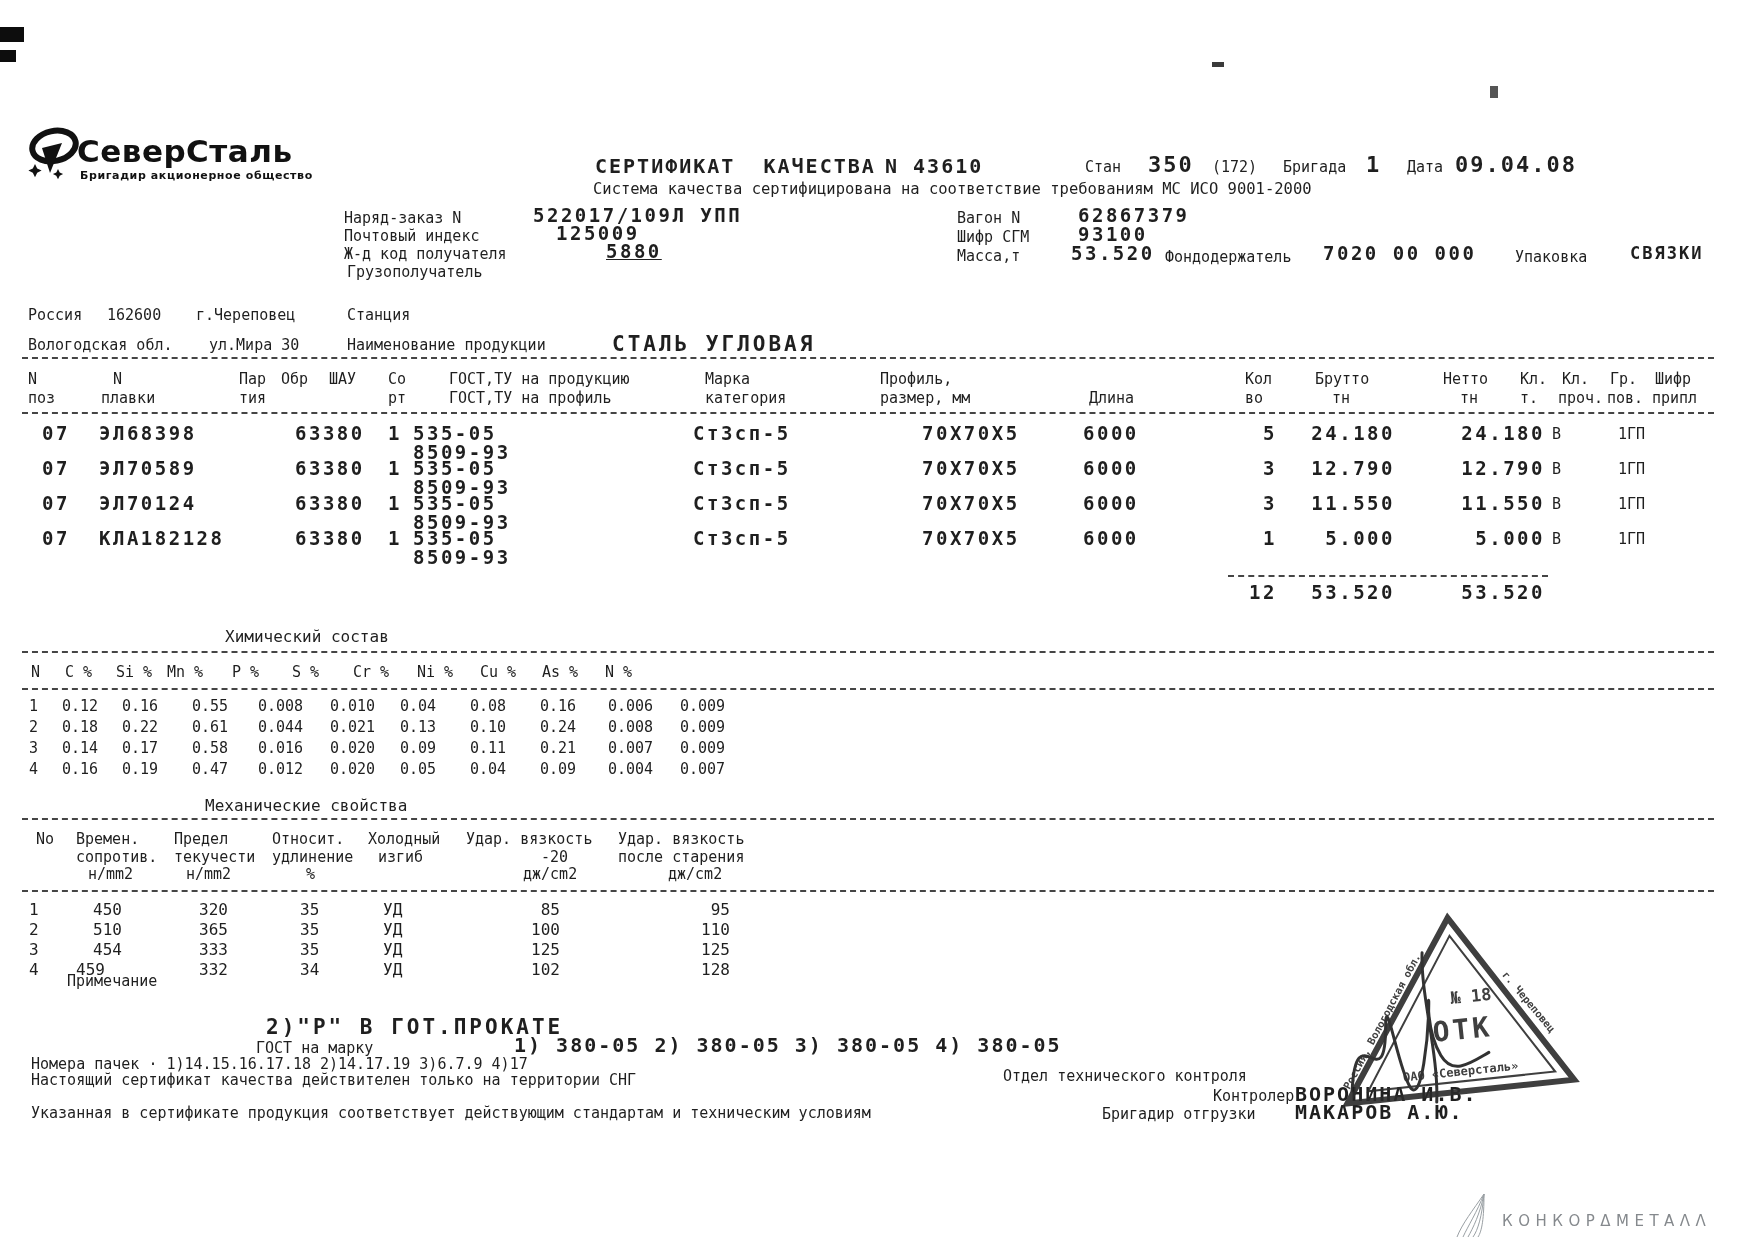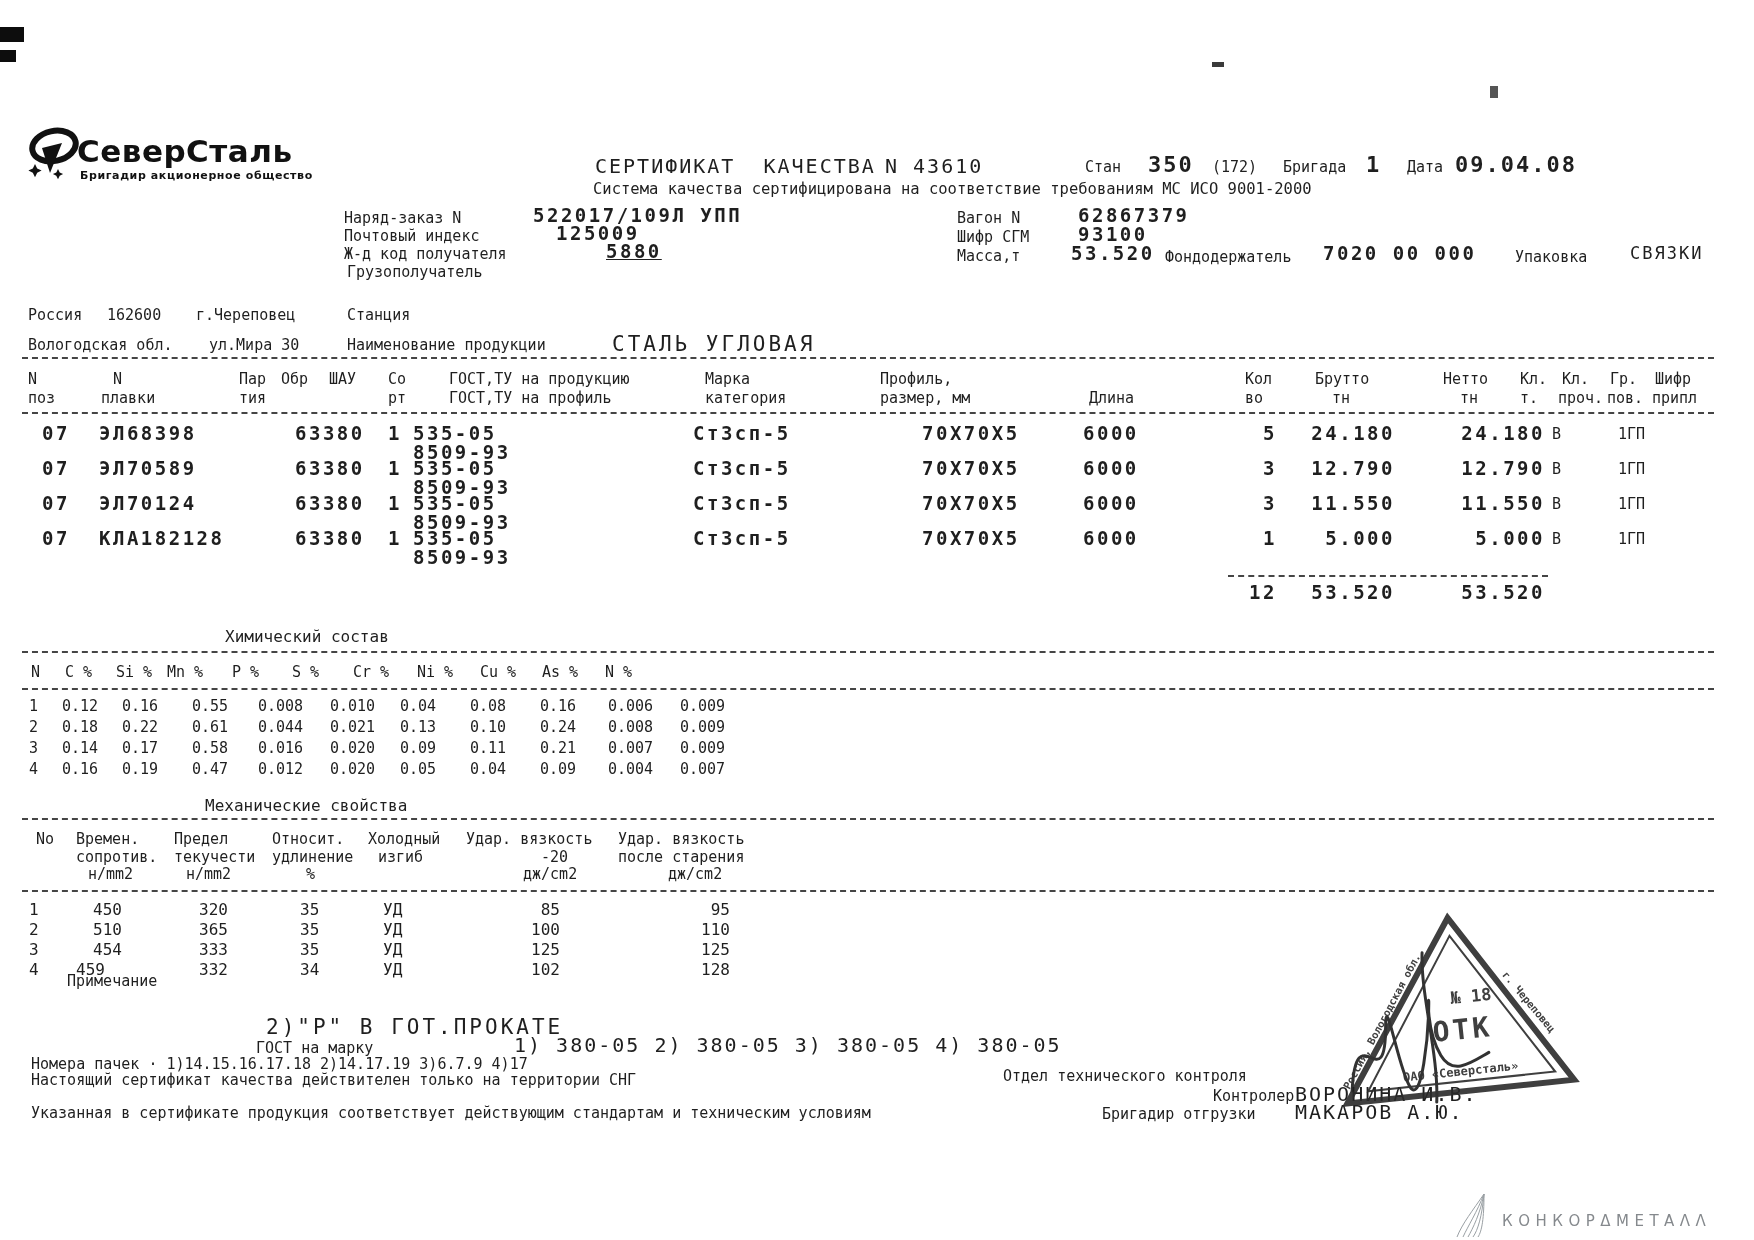"СЕРТИФИКАТ КАЧЕСТВА" .b { font-weight: normal -> bold }
